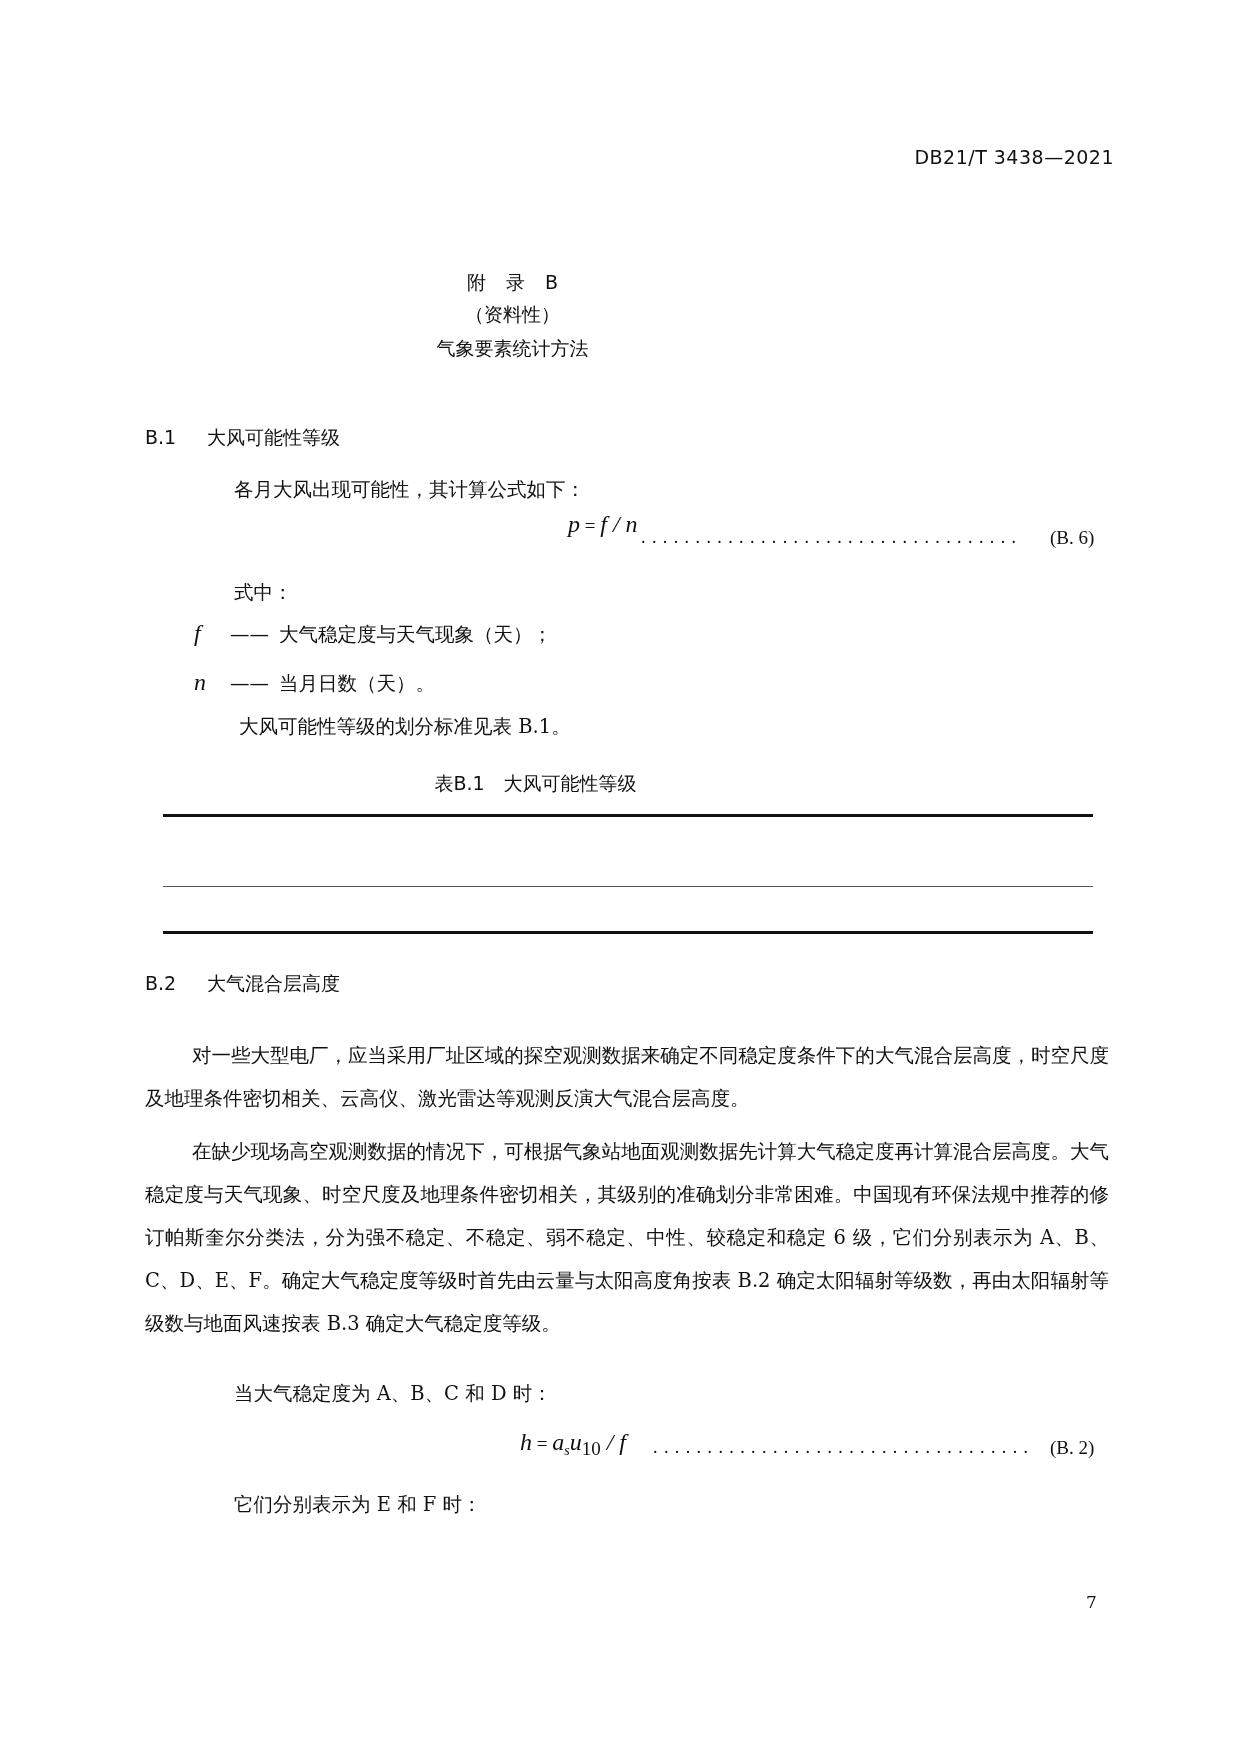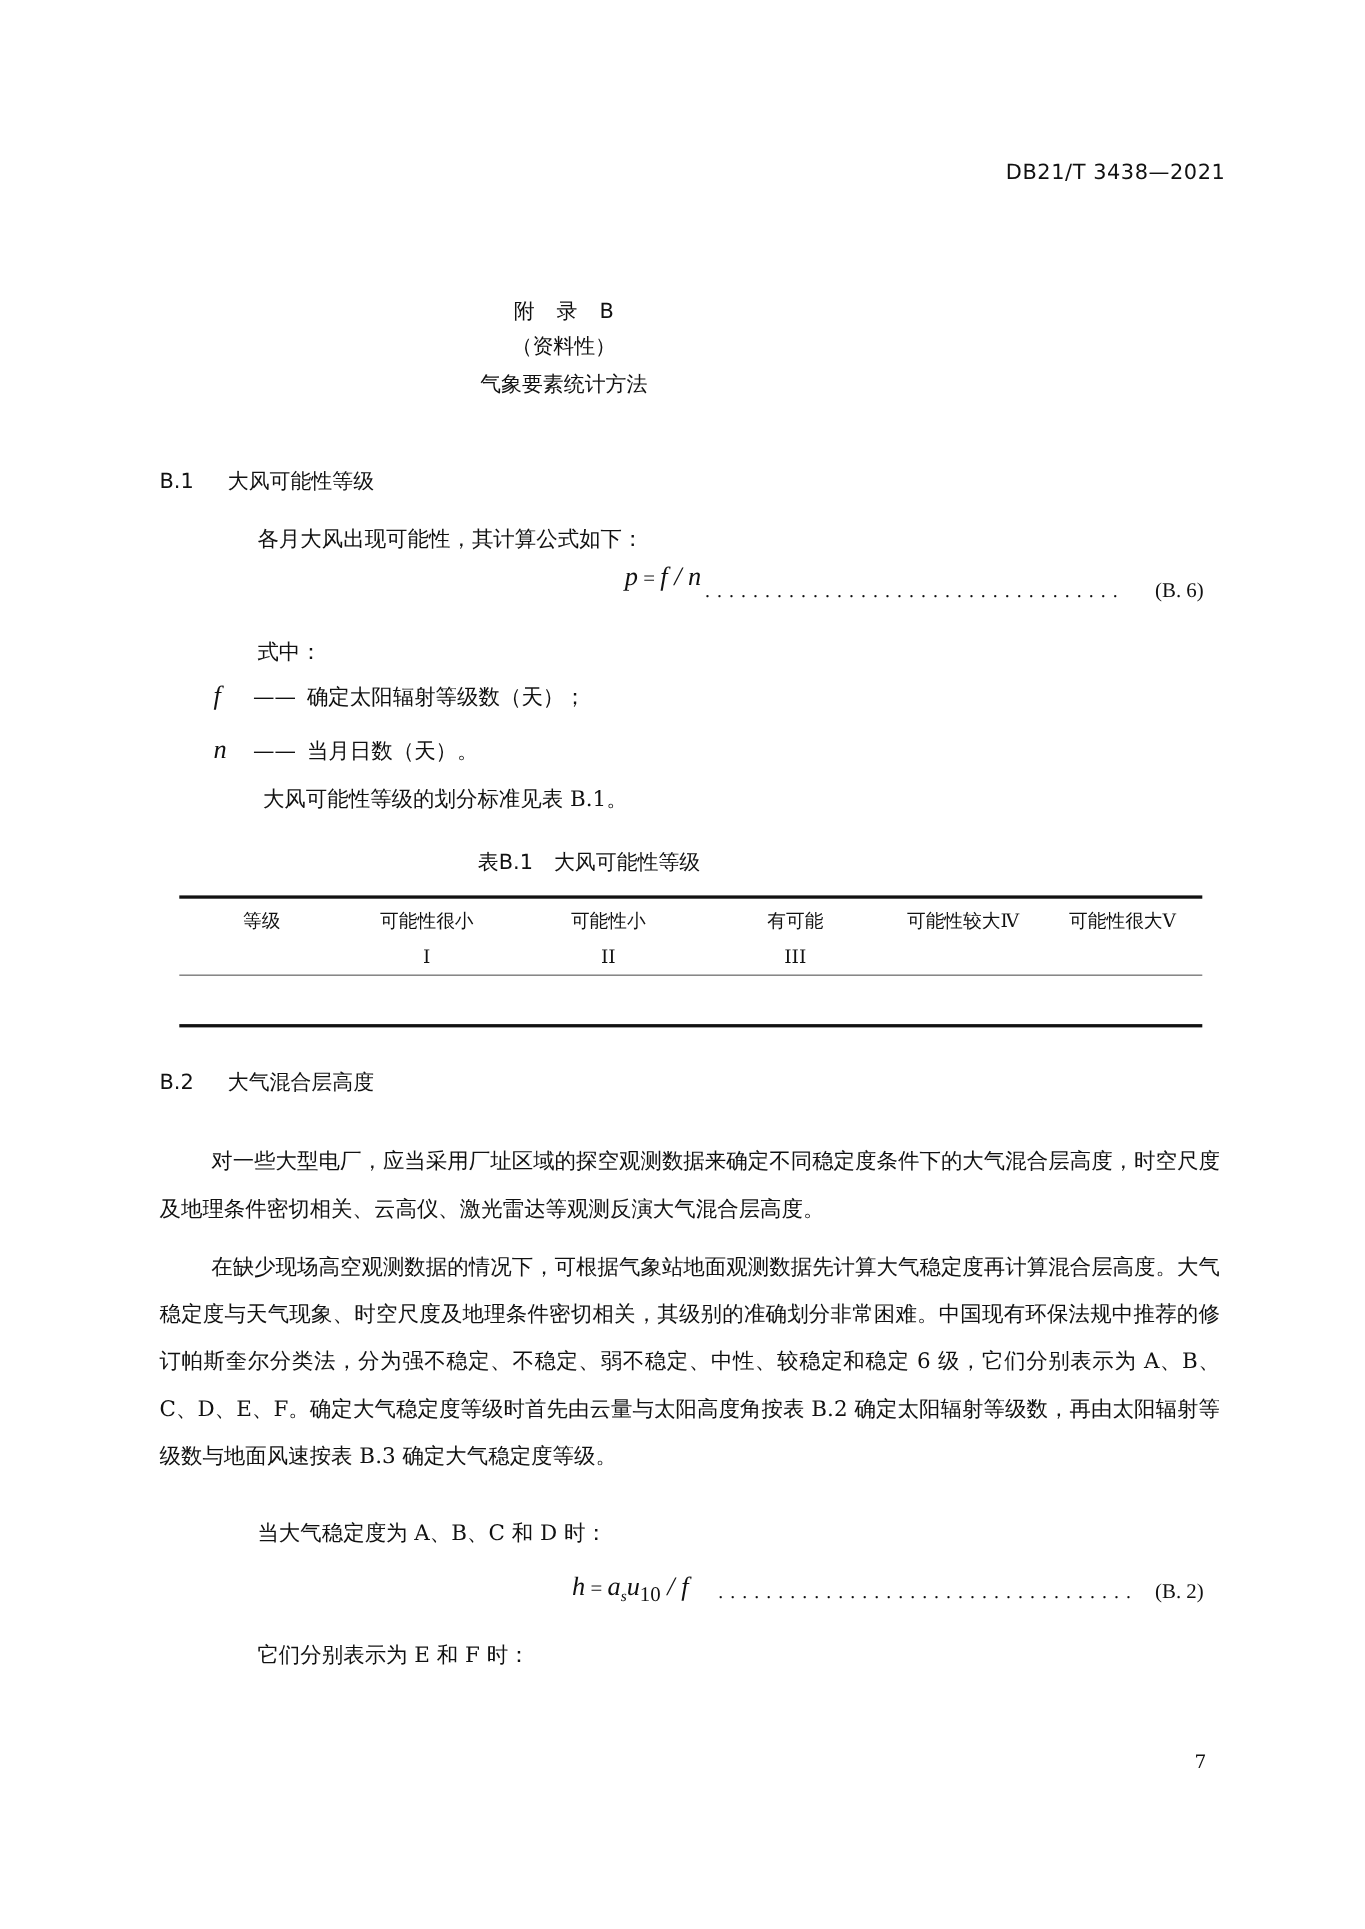"确定太阳辐射等级数（天）；" span { text: 确定太阳辐射等级数 -> 大气稳定度与天气现象 }
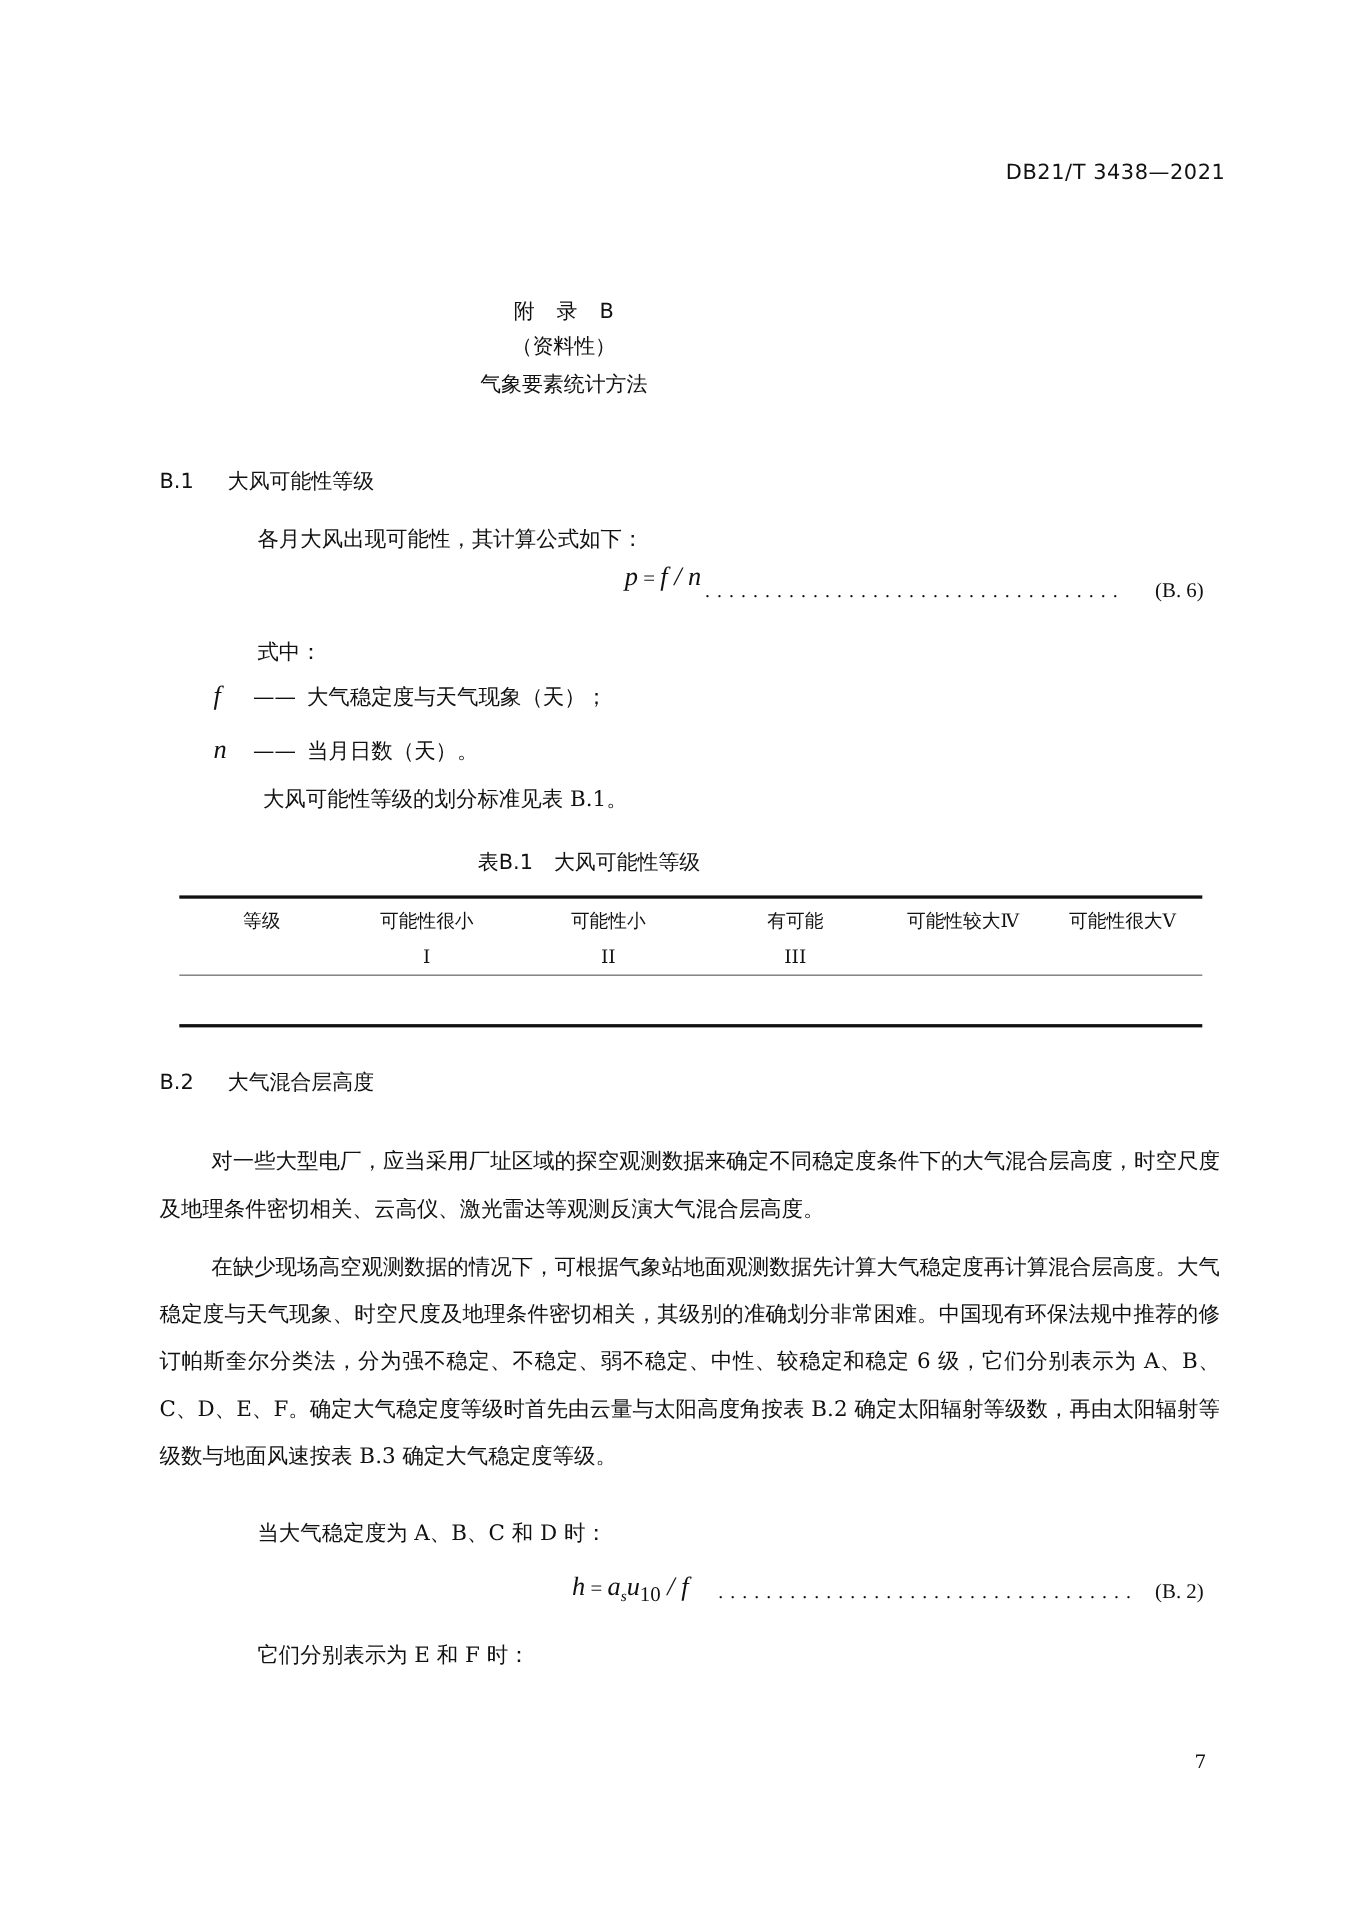"等级" tr.head { html: <tr> <td> <div>等级</div> <div></div> </td> <td> <div>可能性很小</div> <div>I</div> </td> <td> <div>可能性小</div> <div>II</div> </td> <td> <div>有可能</div> <div>III</div> </td> <td> <div>可能性较大Ⅳ</div> <div></div> </td> <td> <div>可能性很大Ⅴ</div> <div></div> </td> </tr> -> none }
